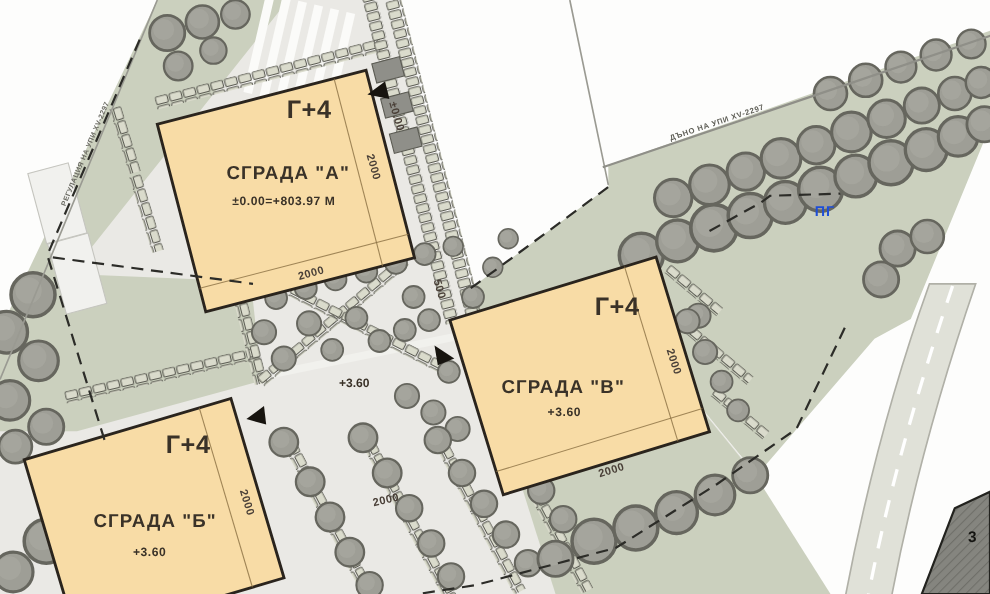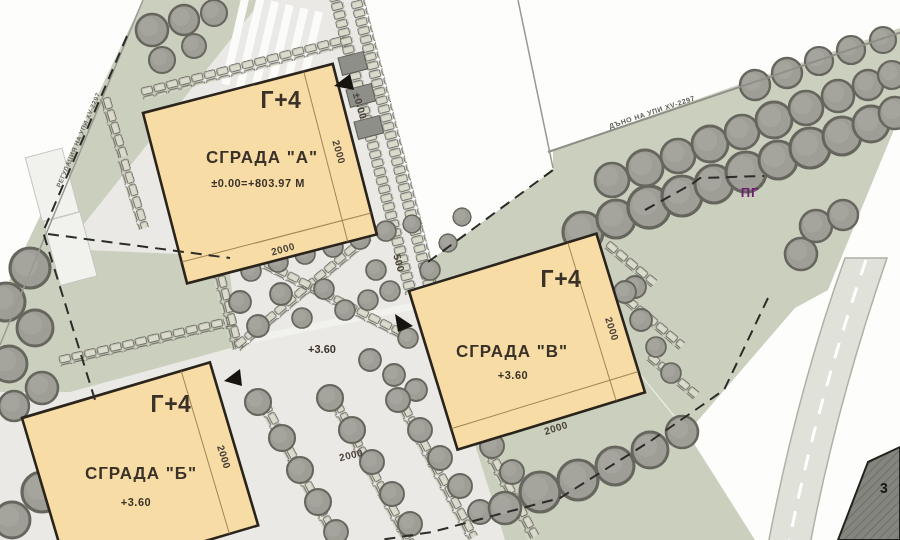"ПГ" .pg { color: #701a75 -> #1d4ed8 }
